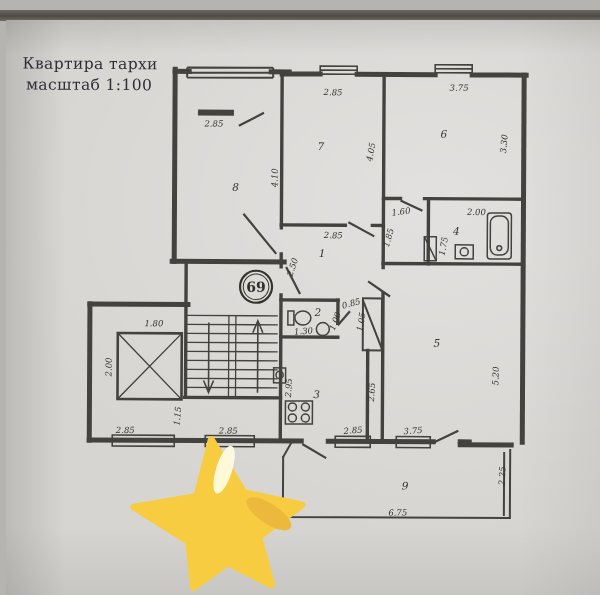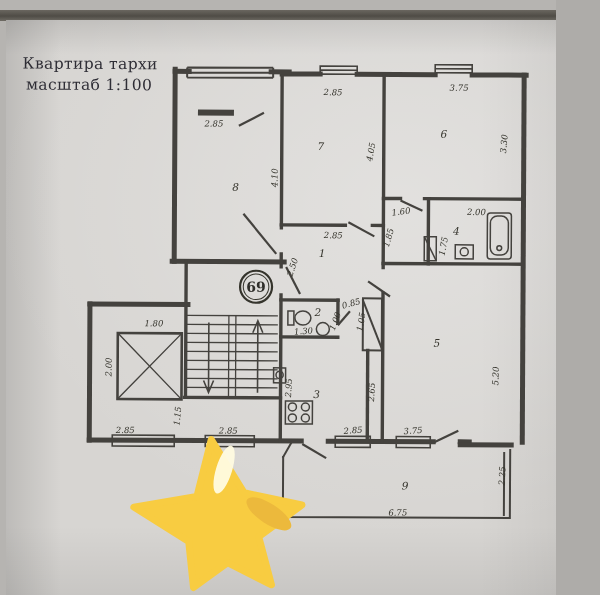"Квартира тархи" .photo { padding-left: none -> 44px }
